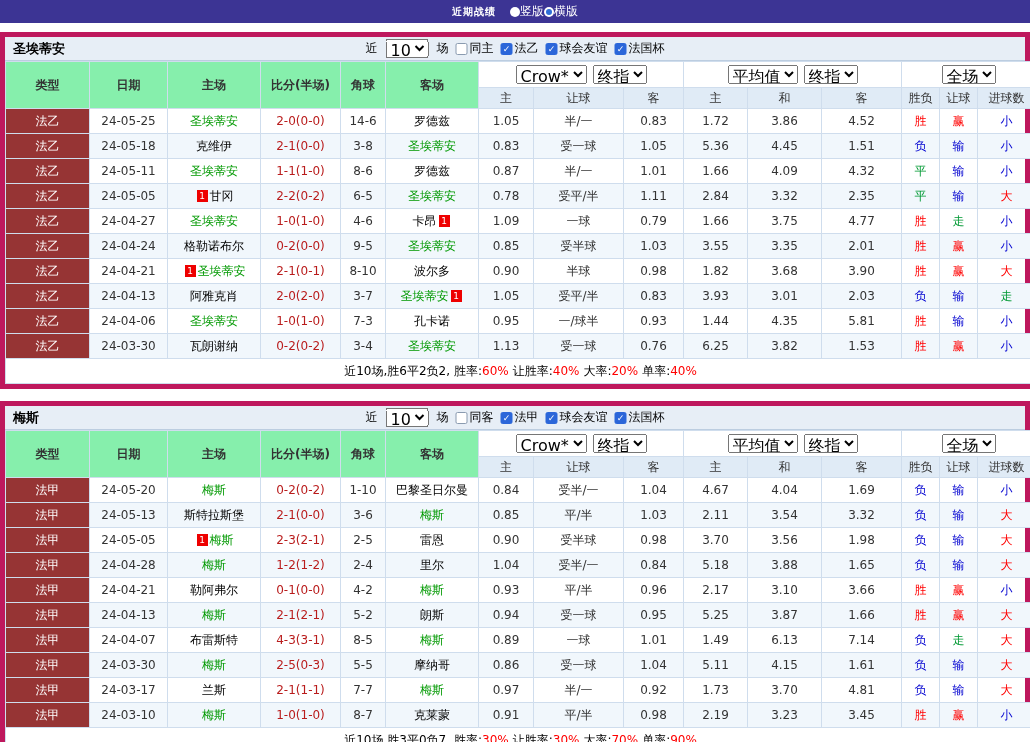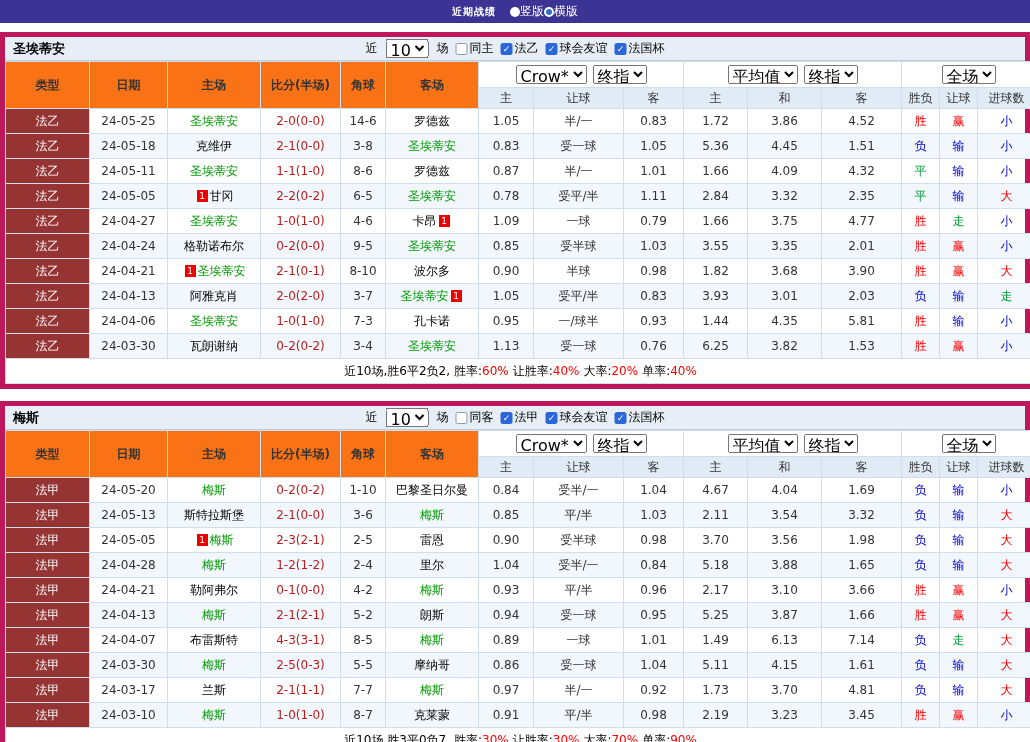"类型" thead th.mc { background: #f97316 -> #86efac }
